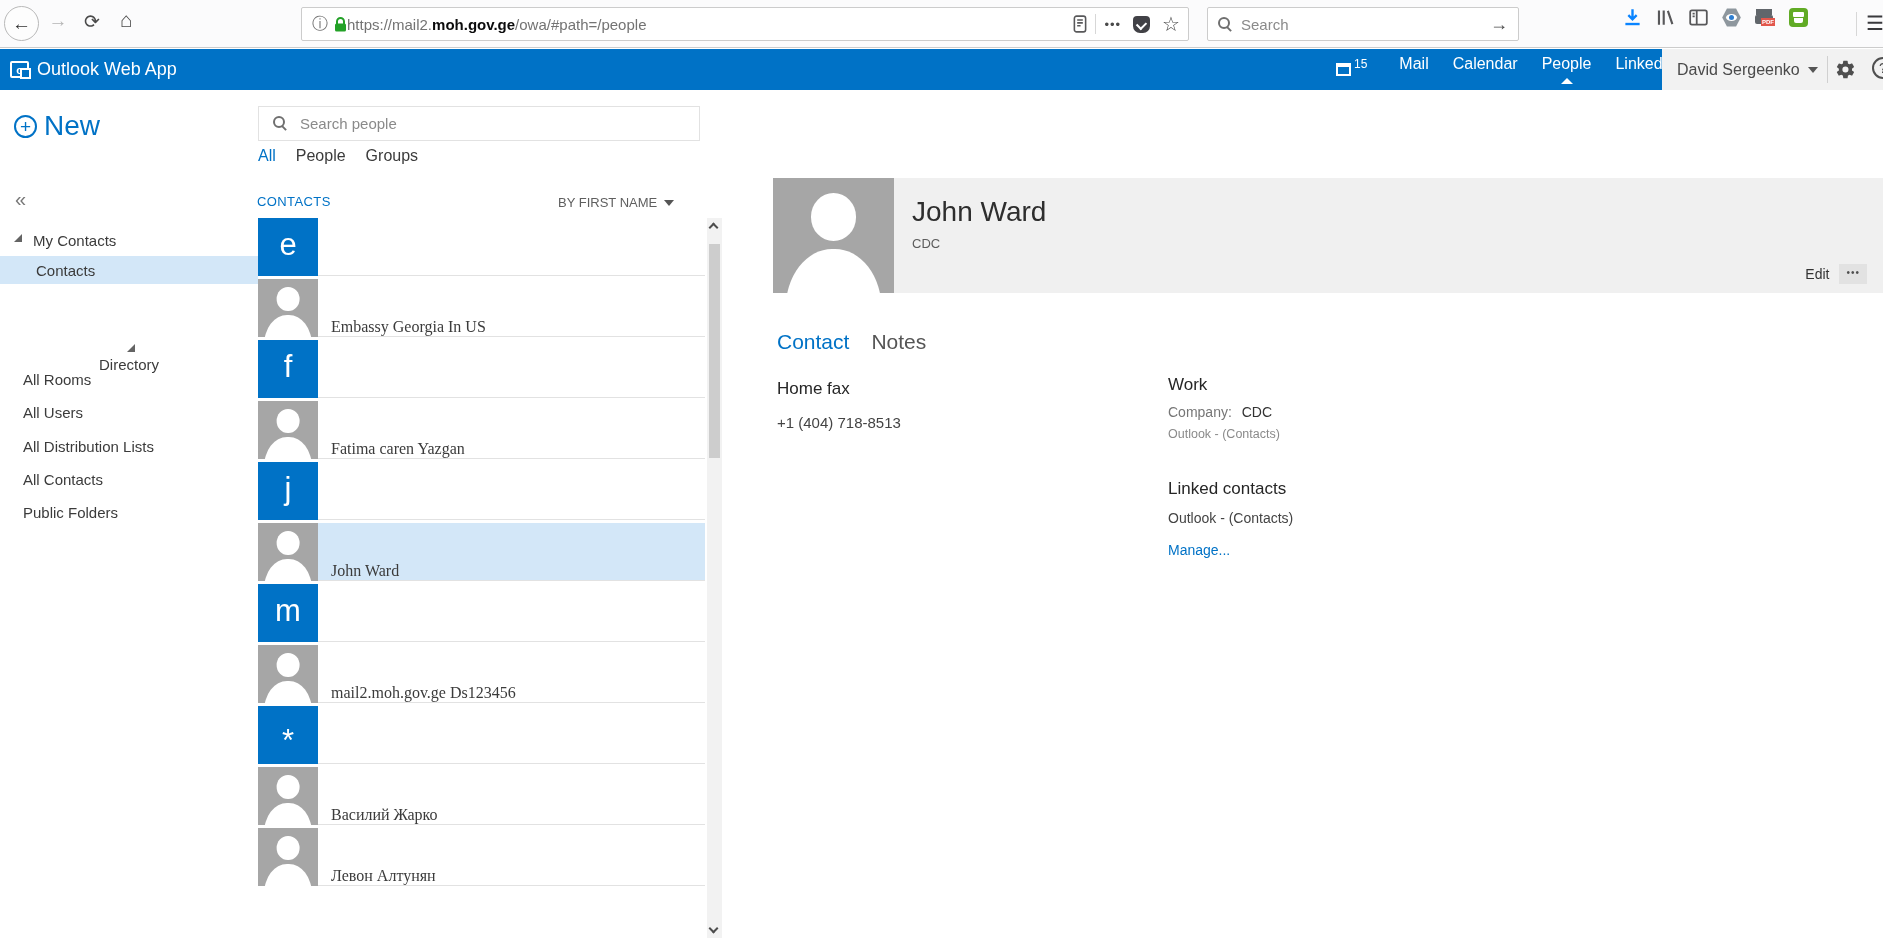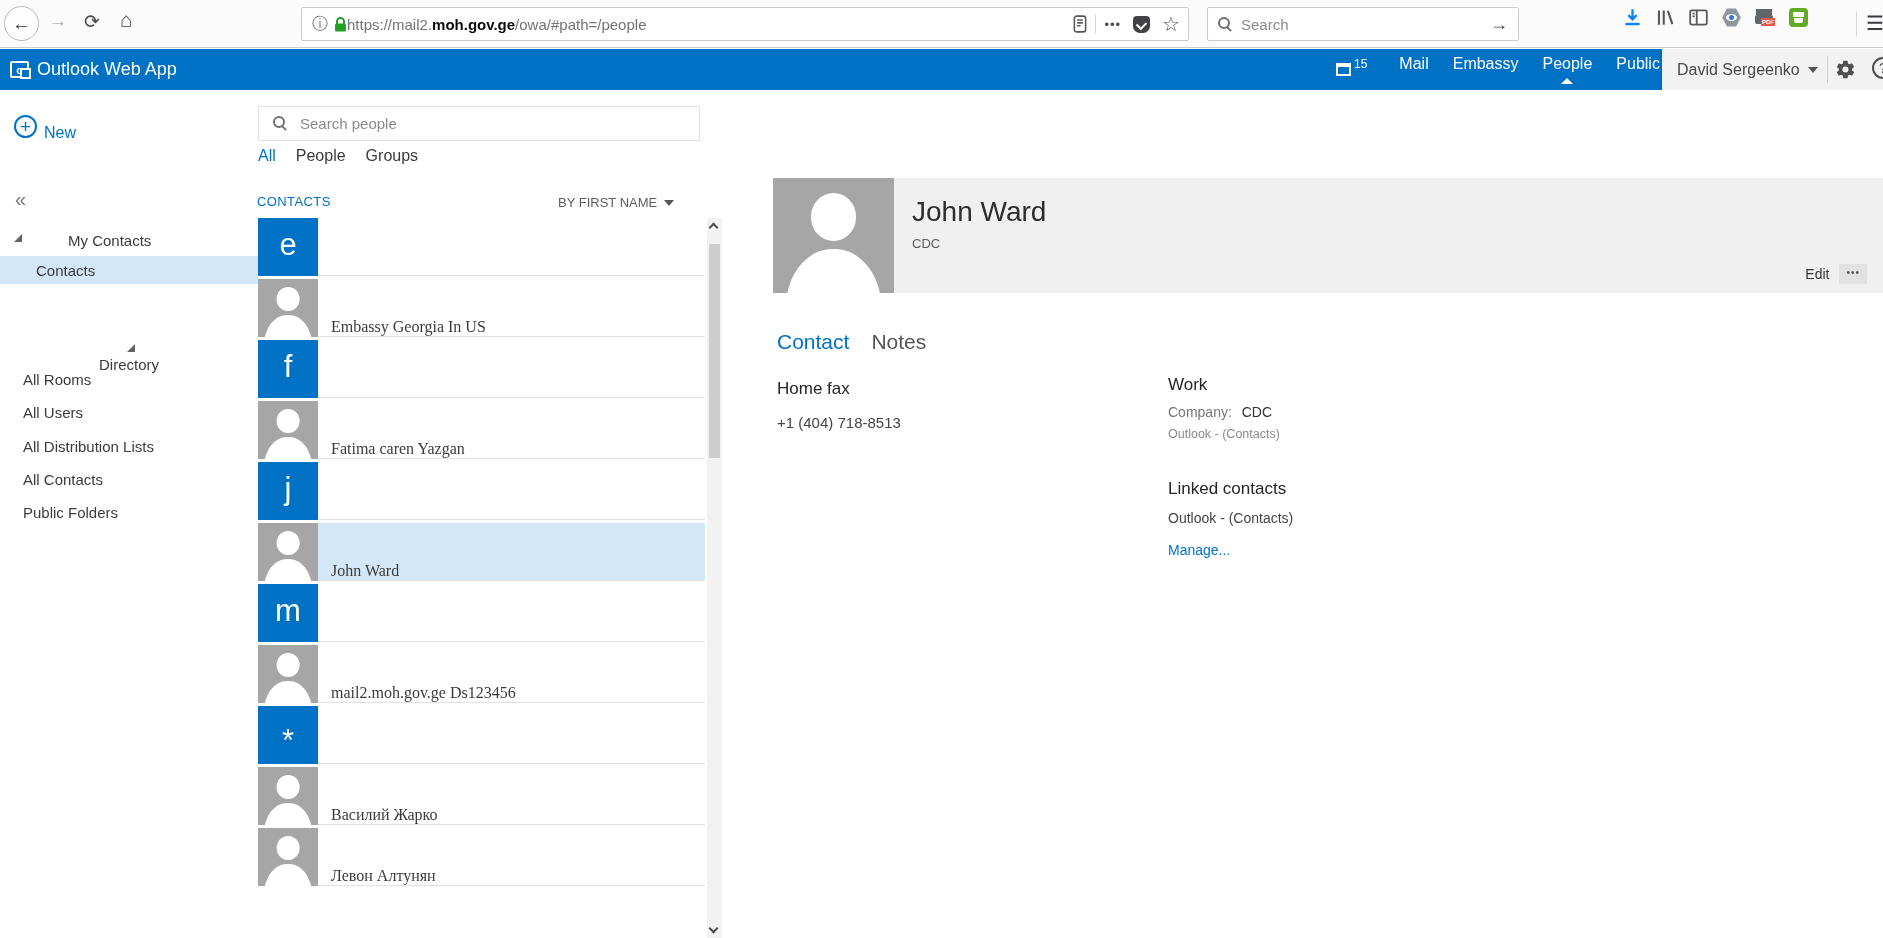"Embassy" span.nav-item { text: Embassy -> Calendar }
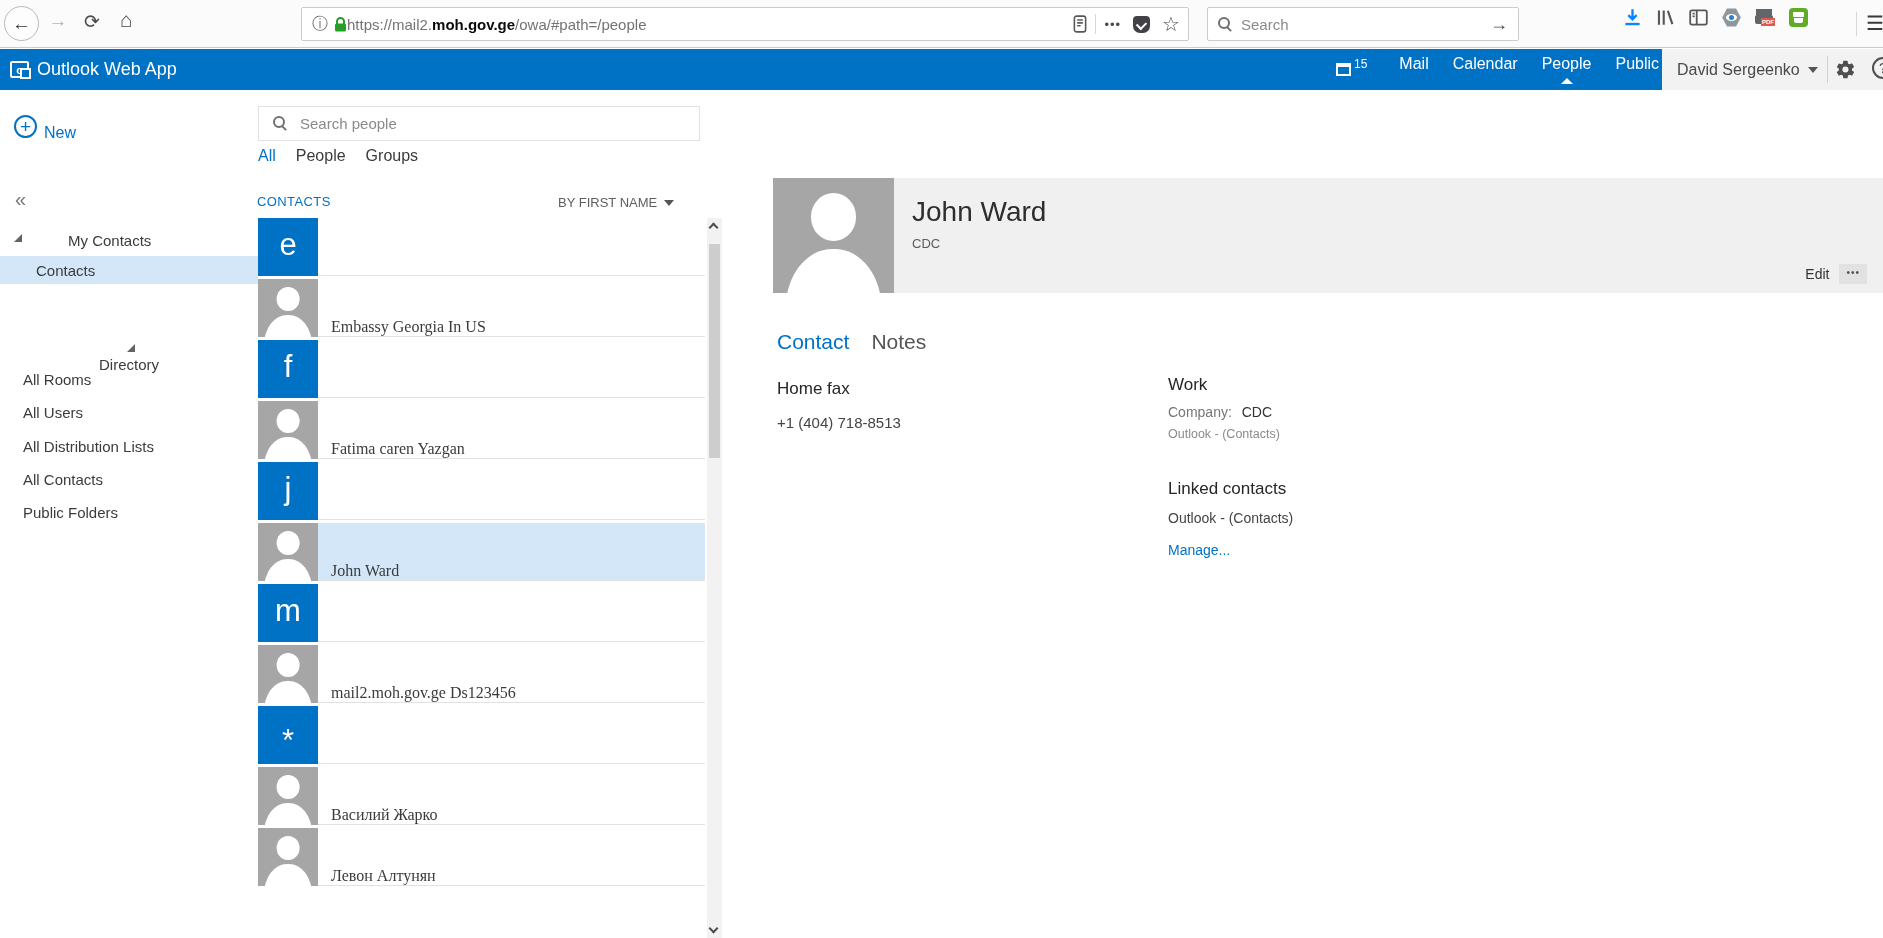"Public" span.nav-item { text: Public -> Linked }
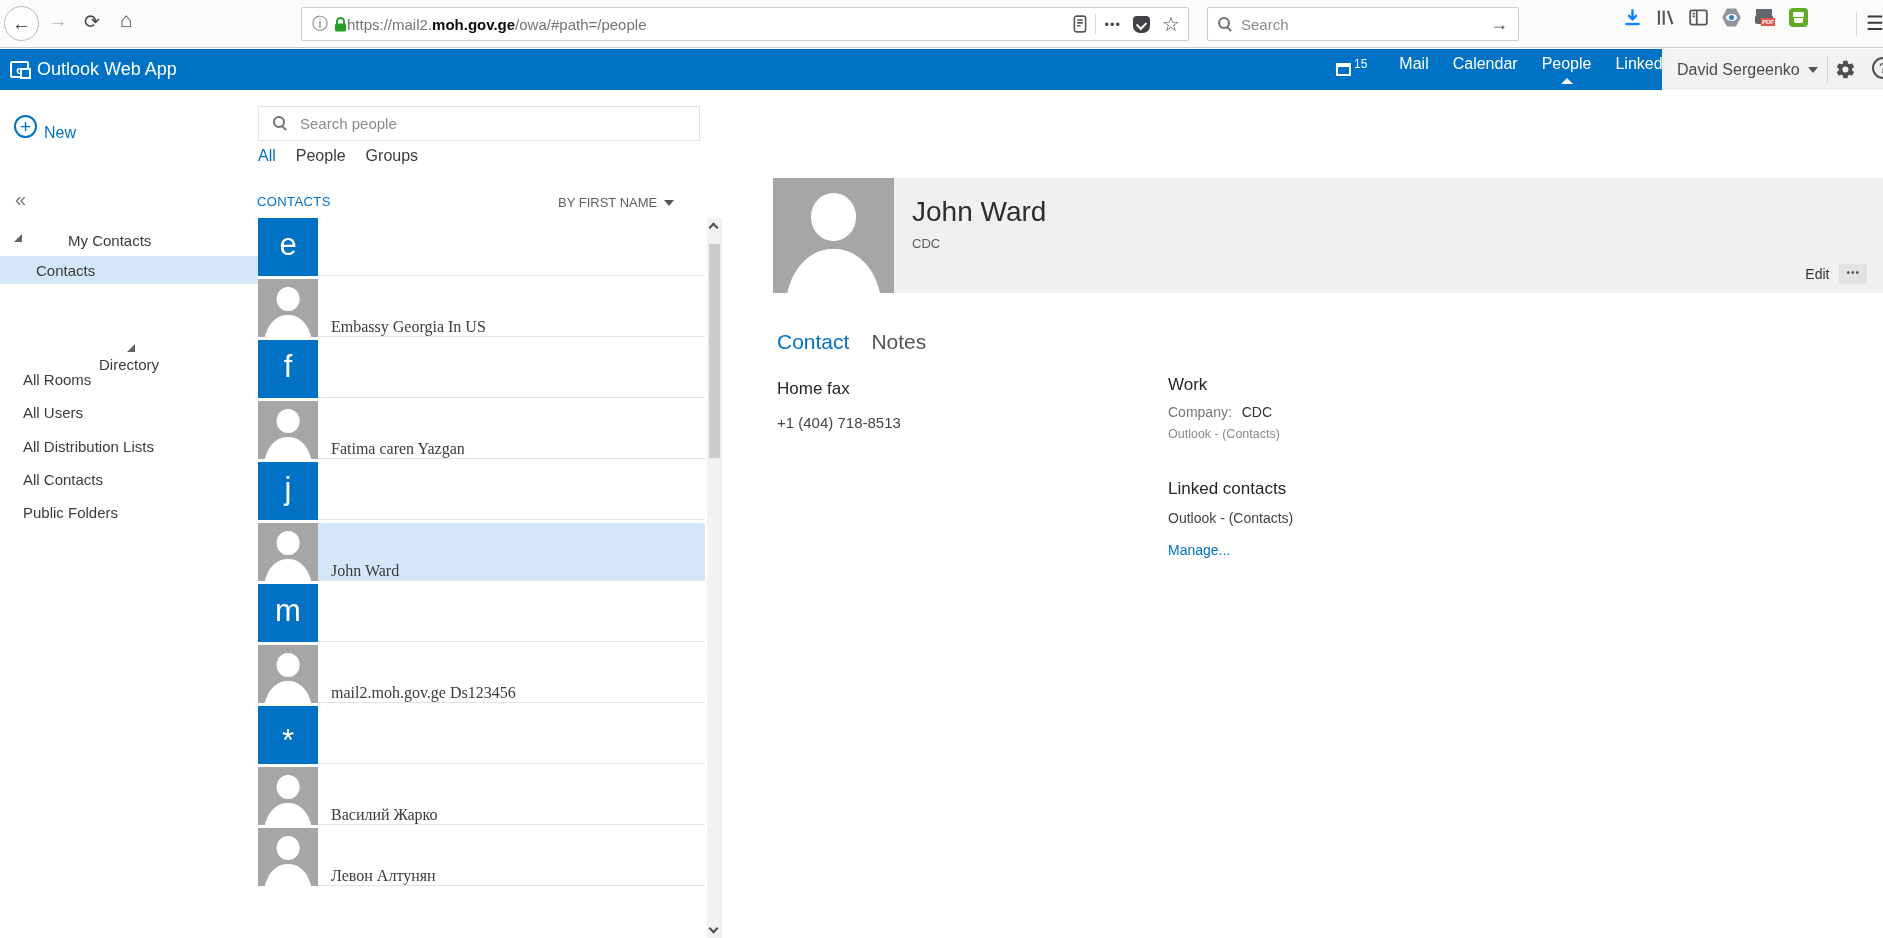"New" .new-label { font-size: 16px -> 28px; margin-top: 14px -> none }
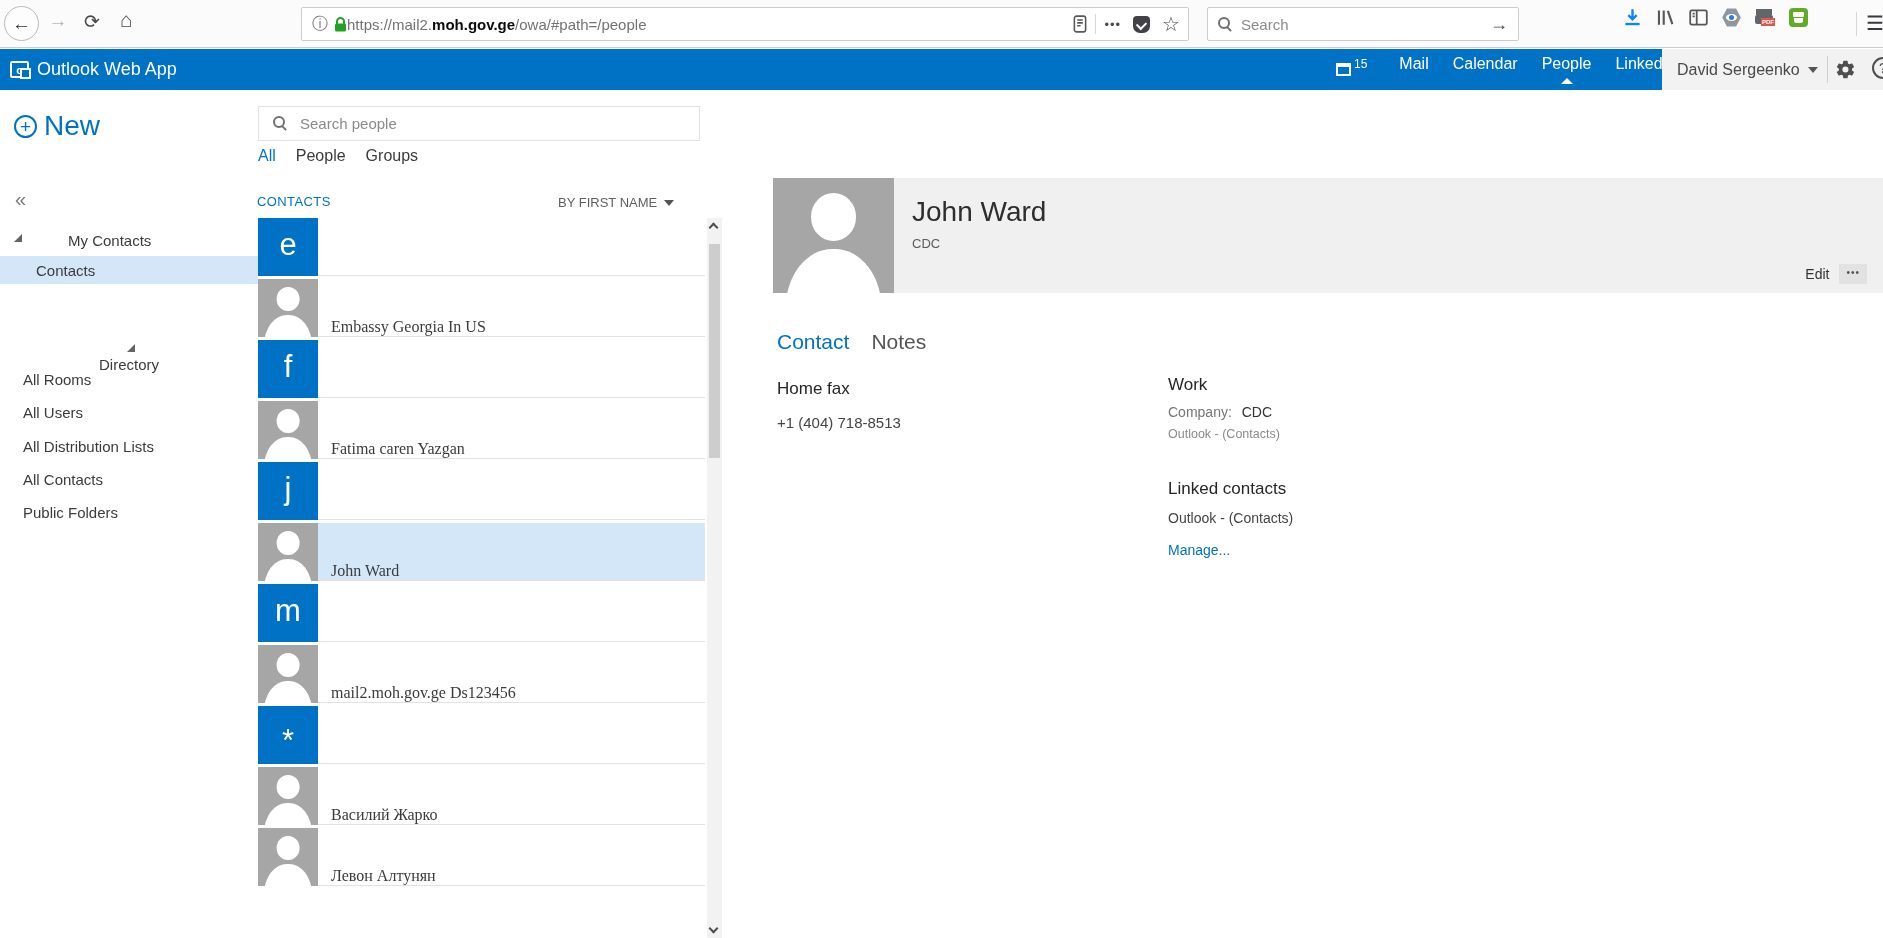"My Contacts" div.tree-row { gap: 35px -> none }
